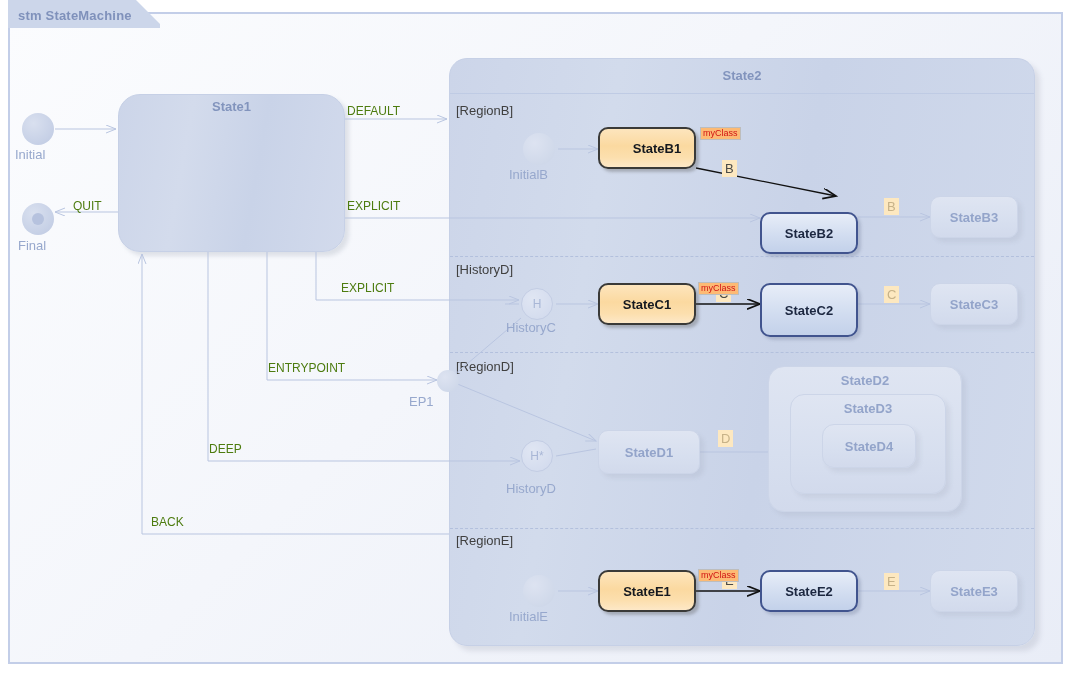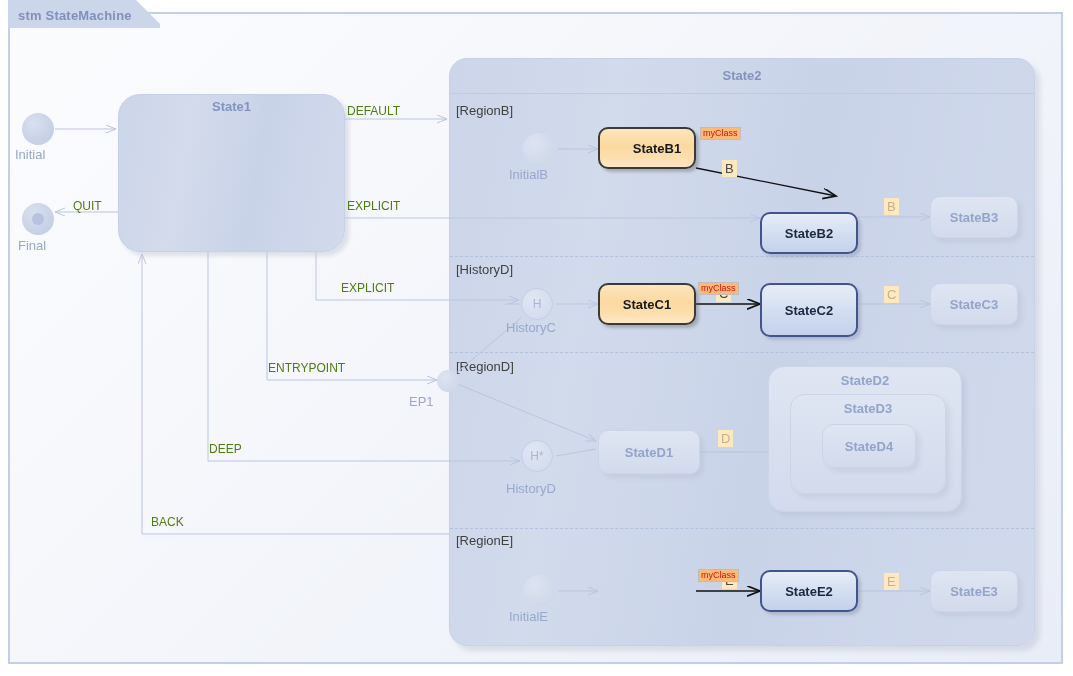"StateE1" div.hl-state { html: none -> <div>StateE1</div> }
